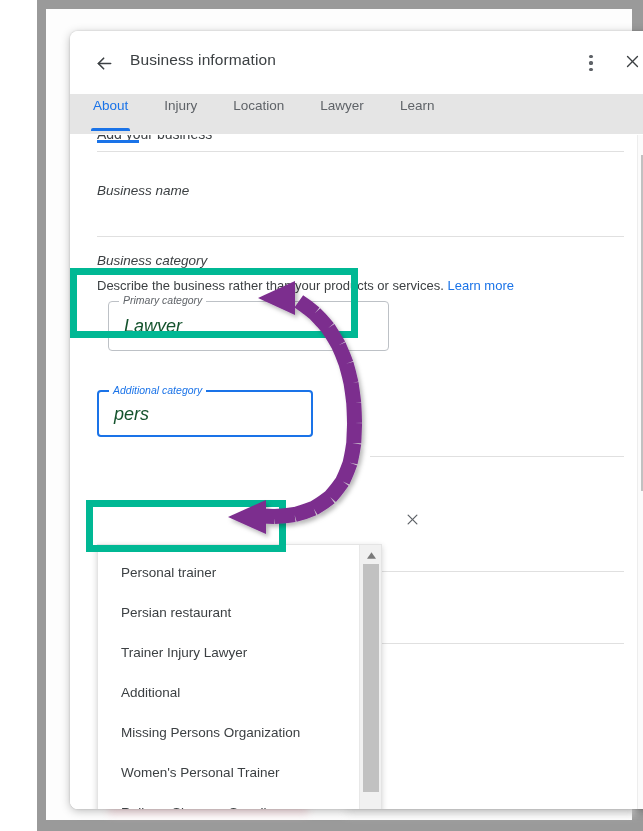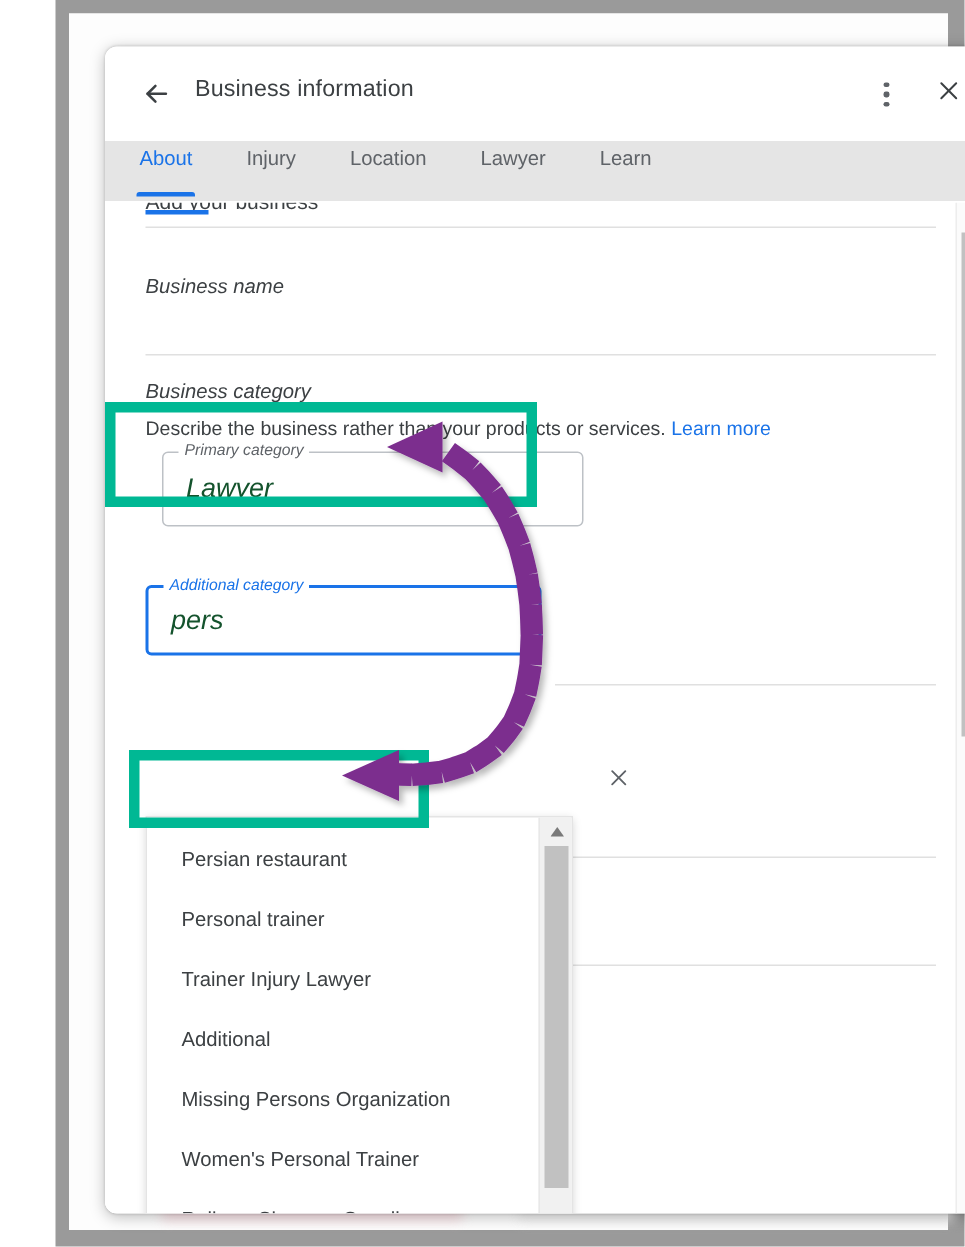"Additional category" div.mfield { width: 264px -> 216px }
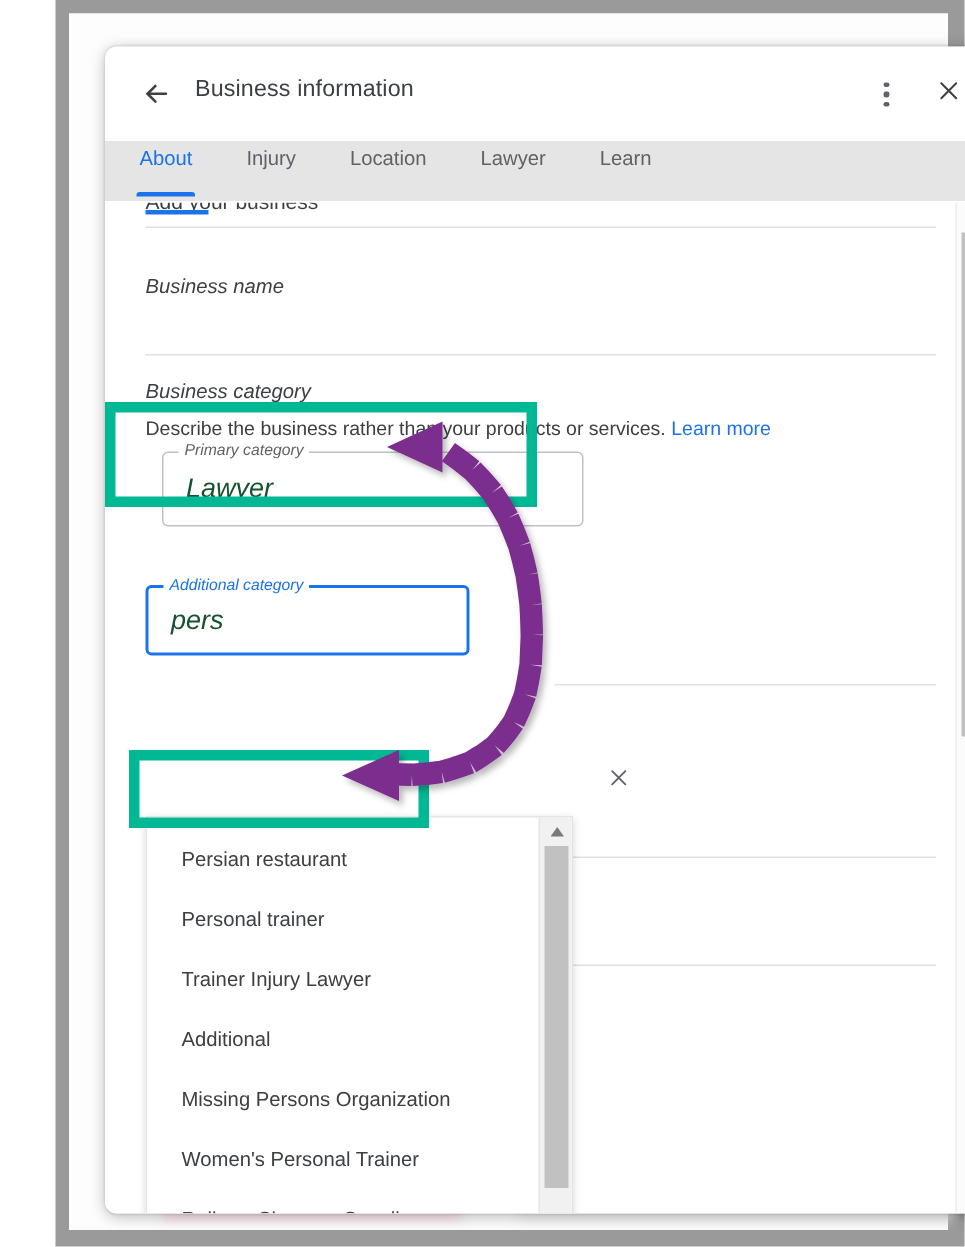"Persian restaurant" div.dd-item { order: before "Personal trainer" -> after "Personal trainer" }
